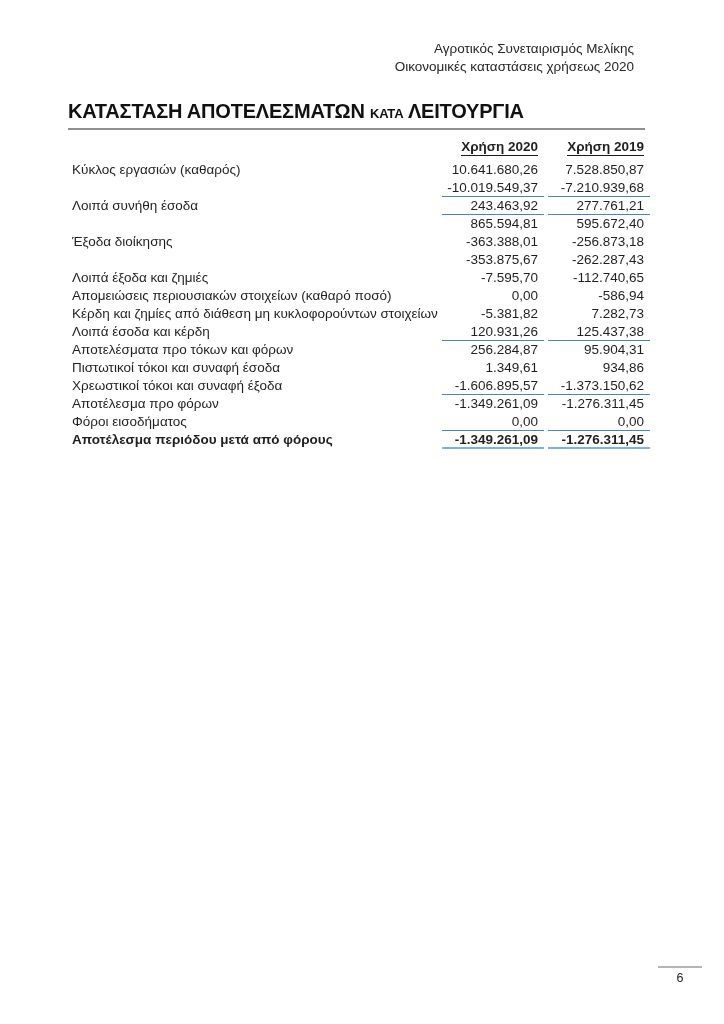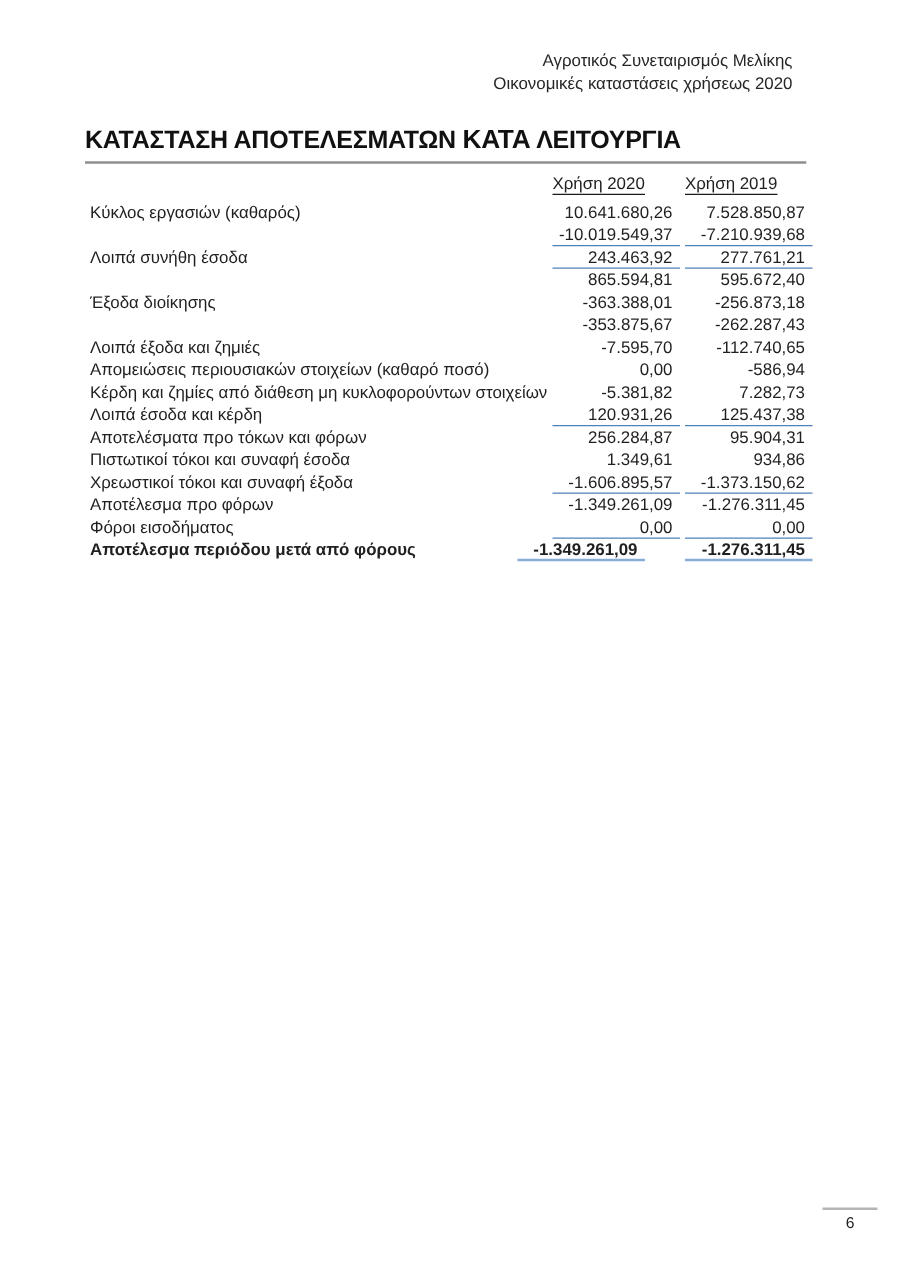"ΚΑΤΑ" .title-small { font-size: 21px -> 13px }
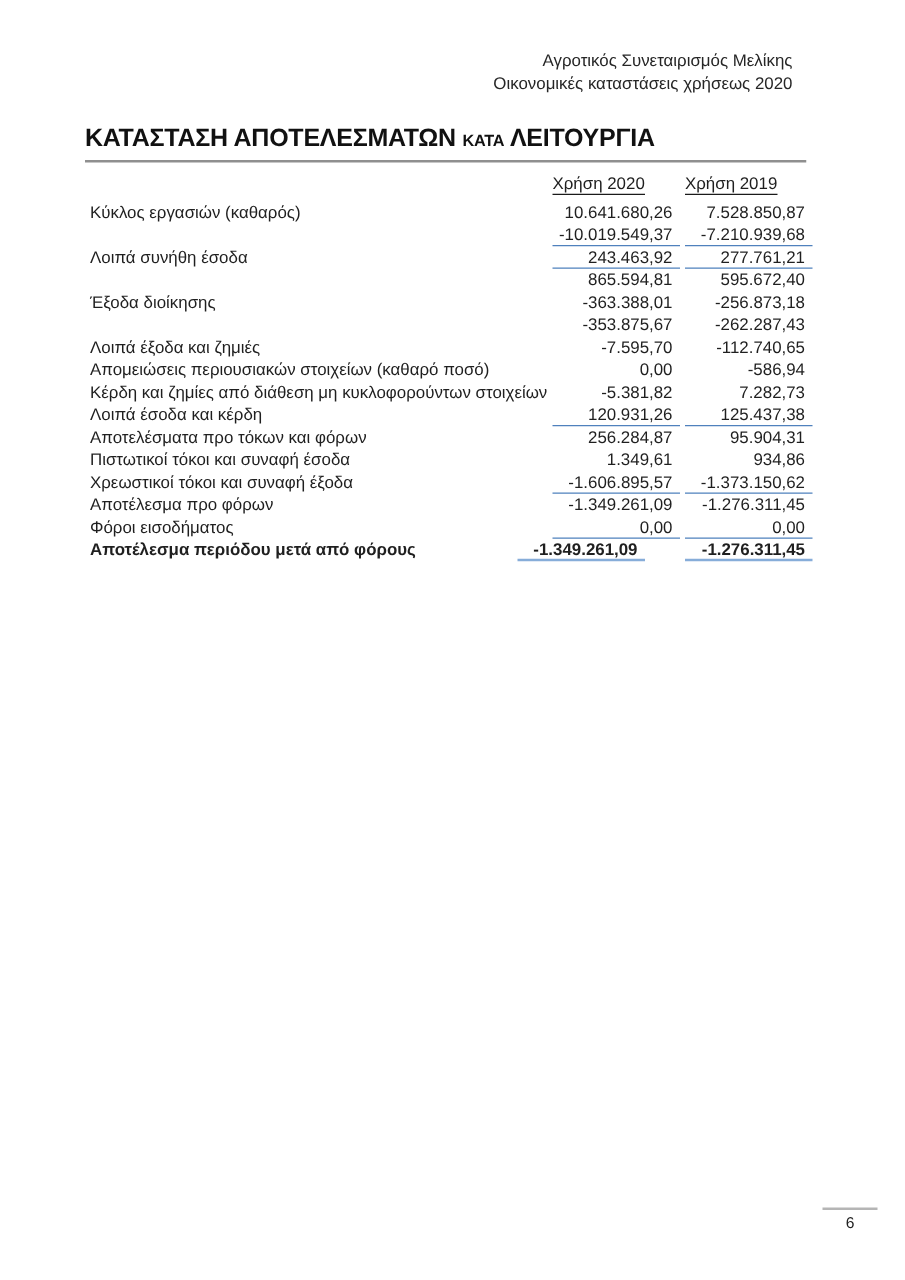"Χρήση 2020" .col-head { font-weight: 400 -> 700; text-align: left -> right }
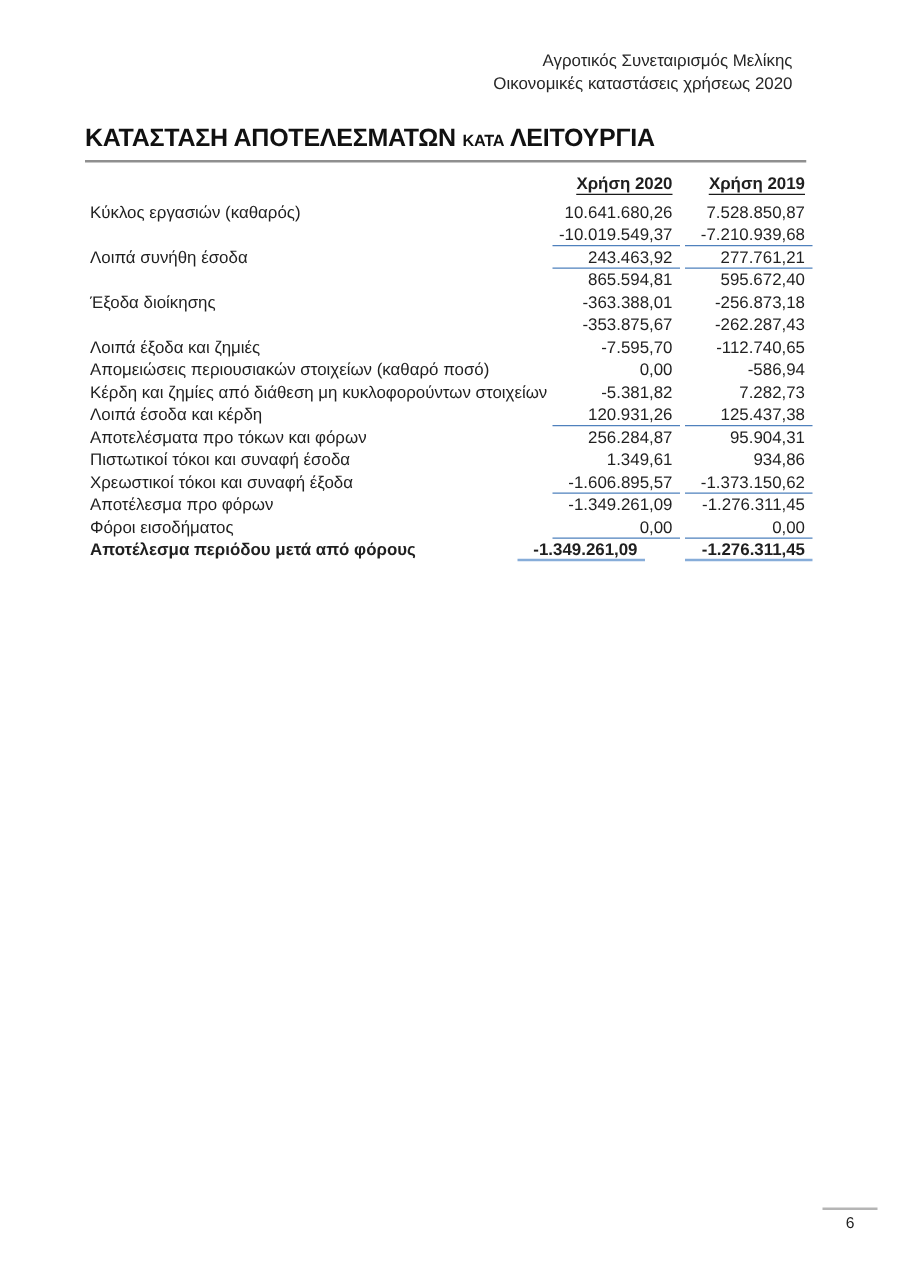"Αποτέλεσμα περιόδου μετά από φόρους" .row.bold { gap: 28px -> none }
